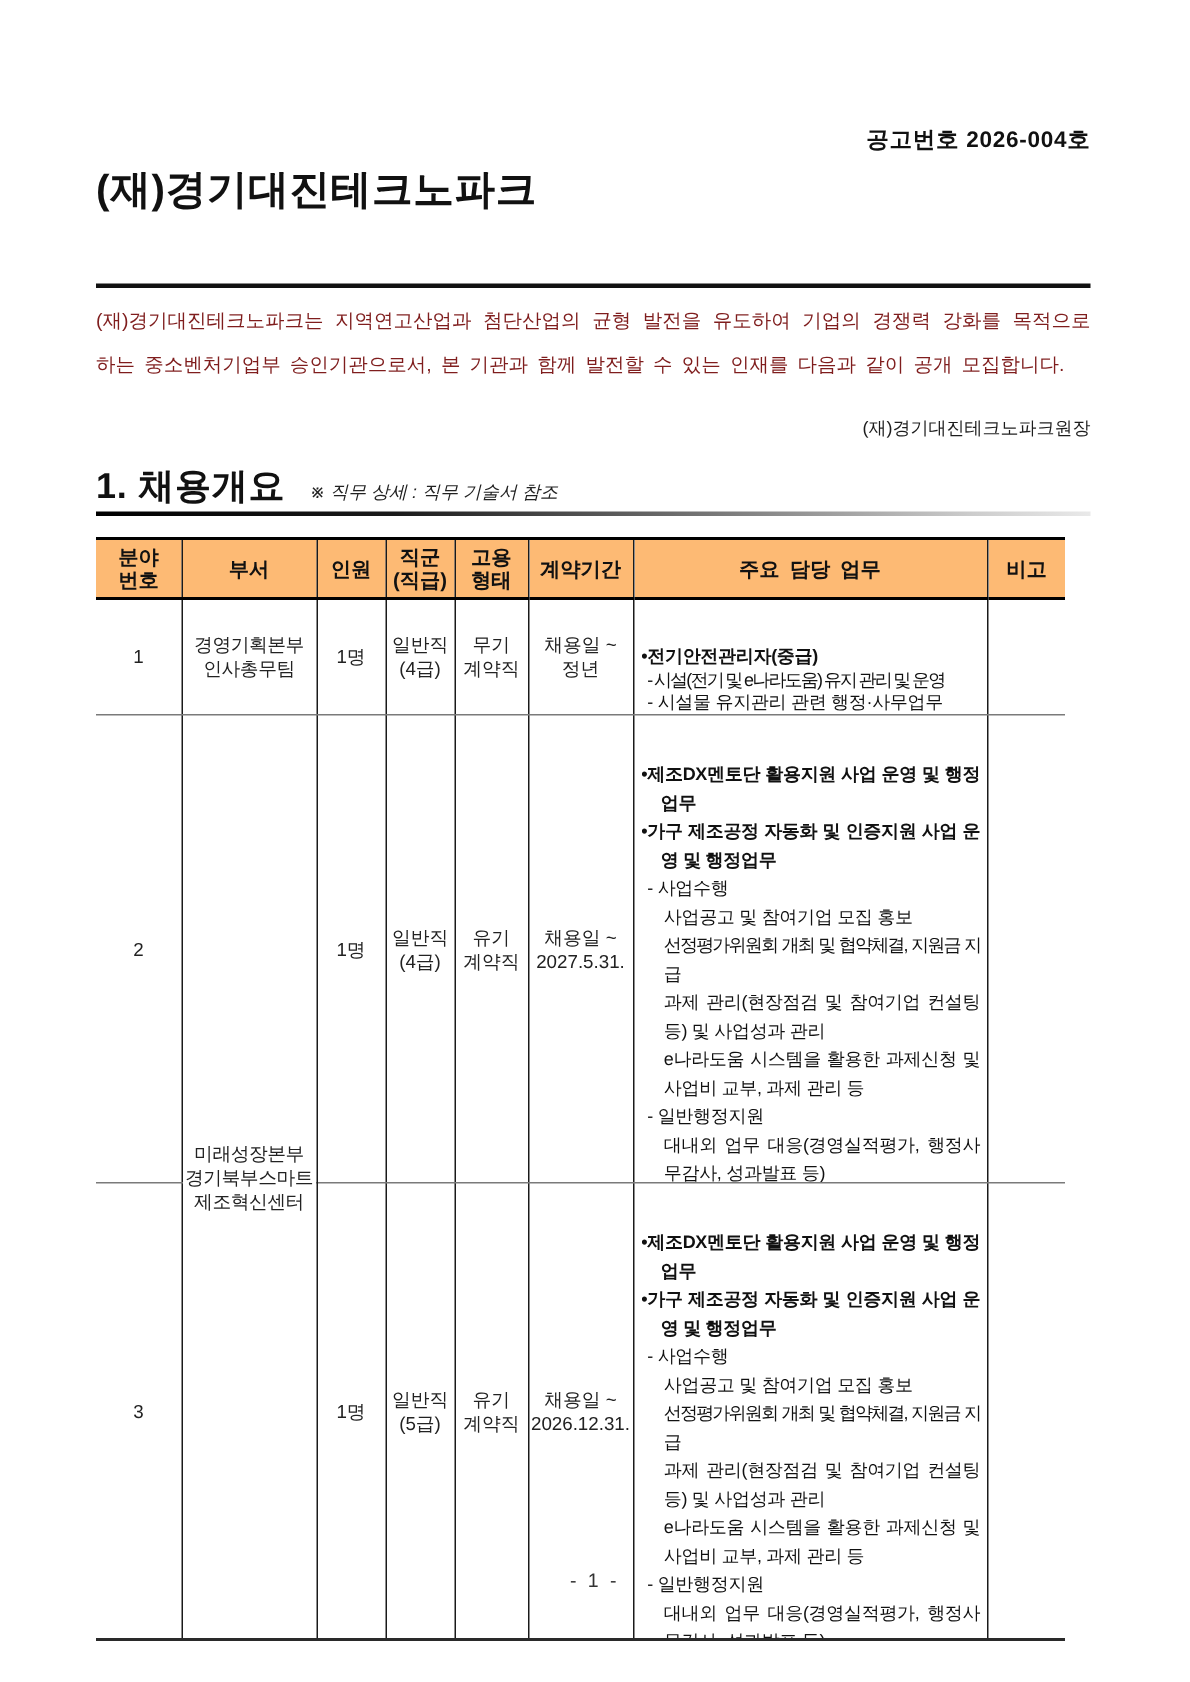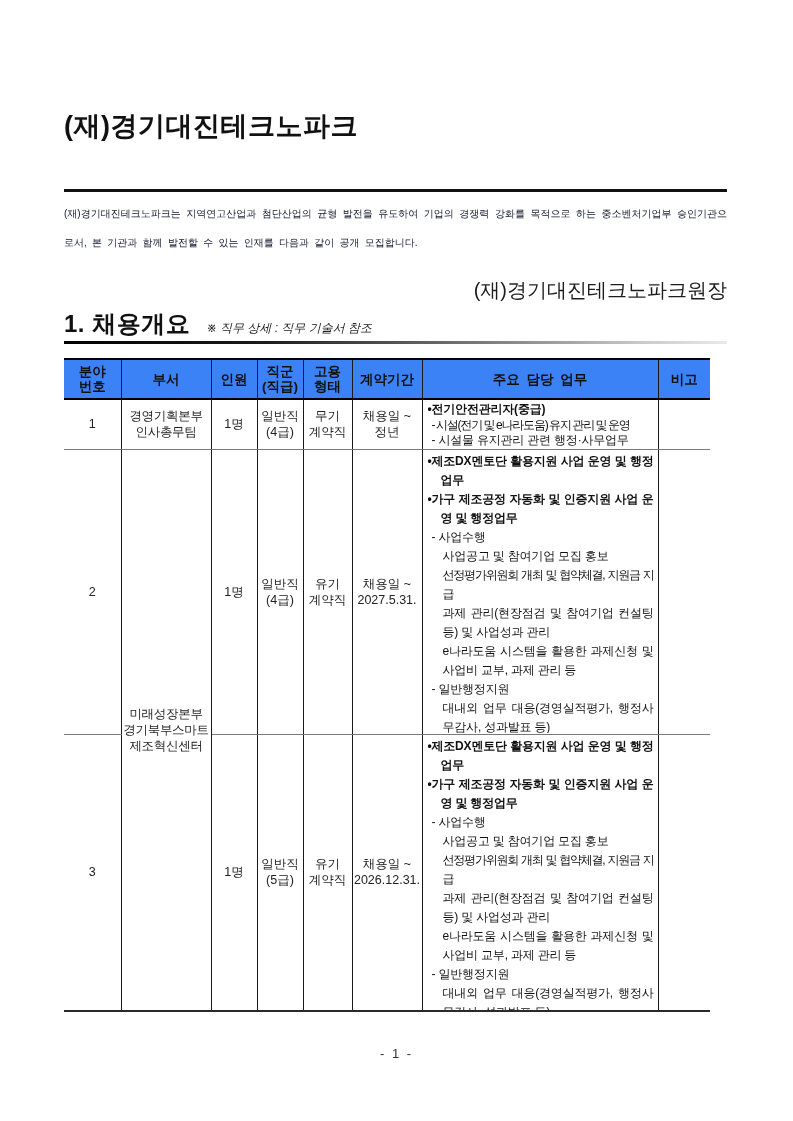"공고번호 2026-004호" div.notice-no { html: none -> <div>공고번호 2026-004호</div> }
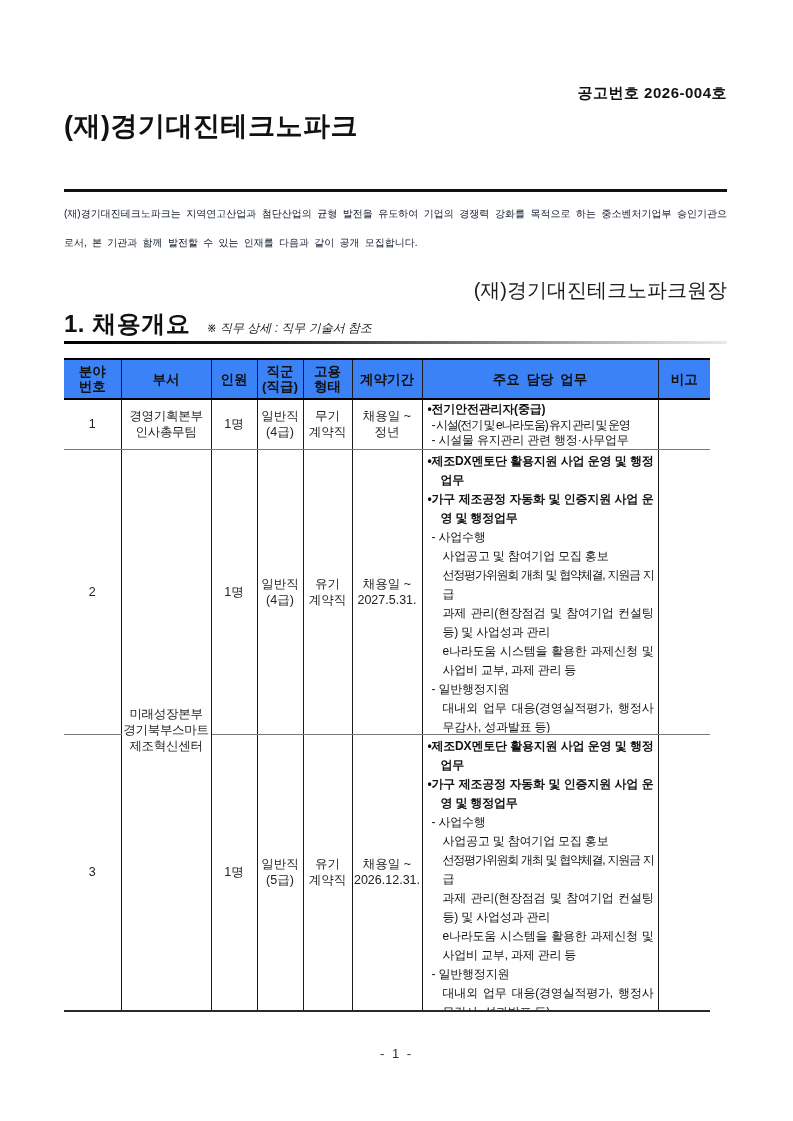"(재)경기대진테크노파크는 지역연고산업과 첨단산업의 균형 발전을" .intro { color: #0f172a -> #7f1d1d; font-size: 10px -> 13px }
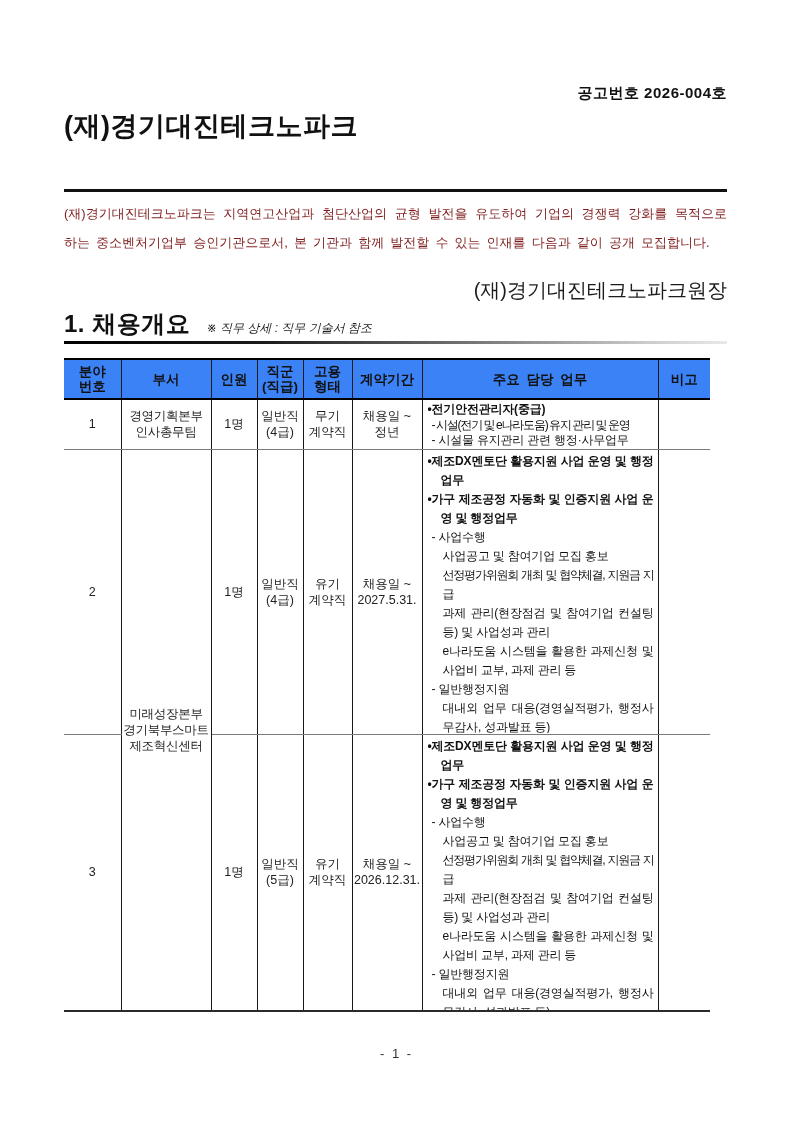"(재)경기대진테크노파크원장" .signer { font-size: 20px -> 12px }
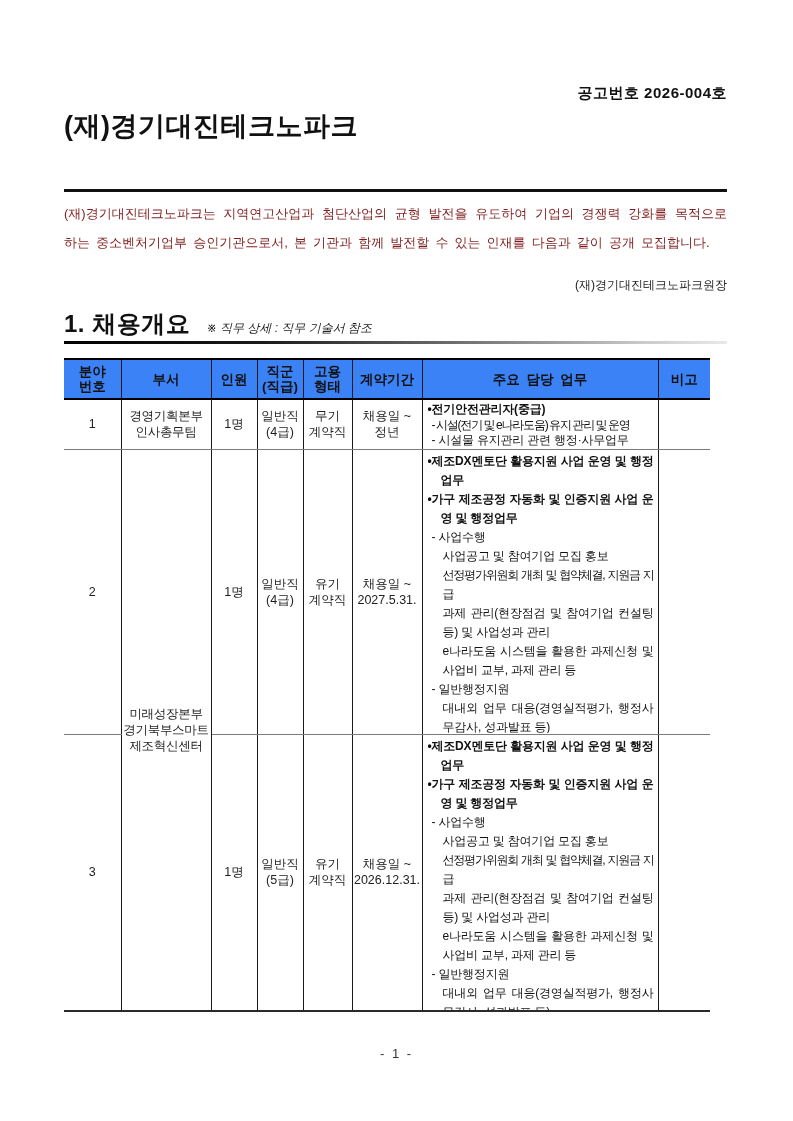"분야" table.recruit th { background: #3b82f6 -> #fdba74 }
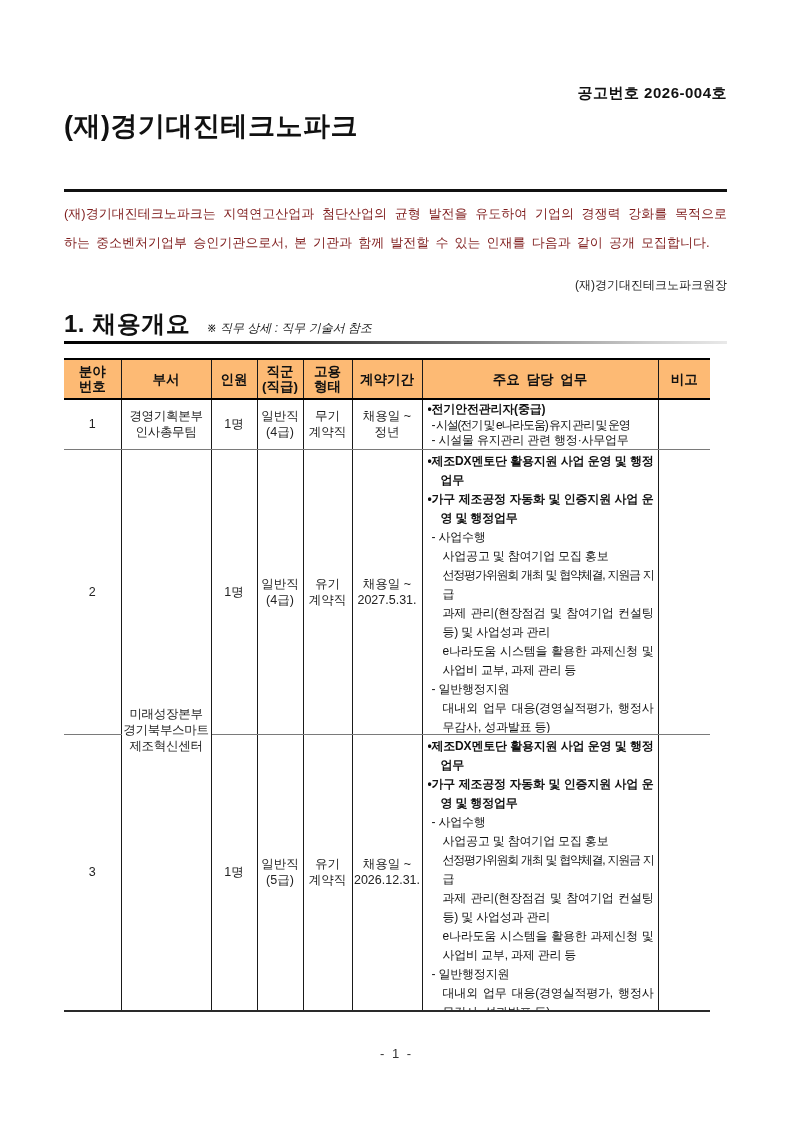"전기안전관리자(중급)" .tbox { margin-top: none -> 28px }
